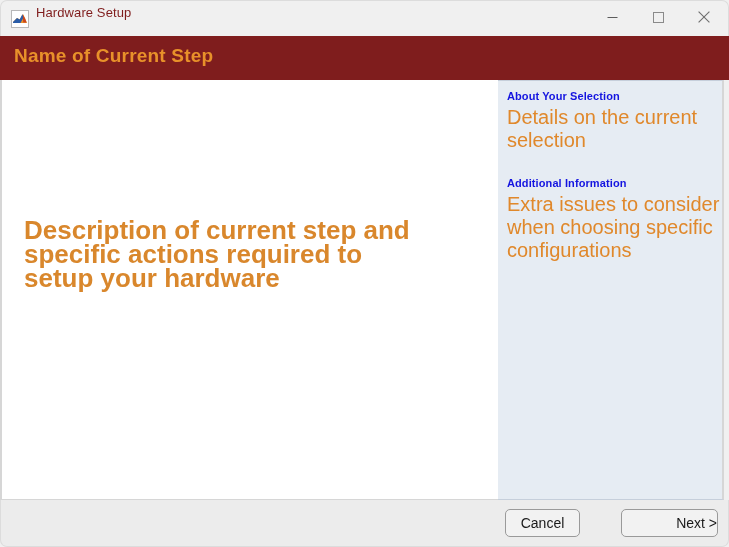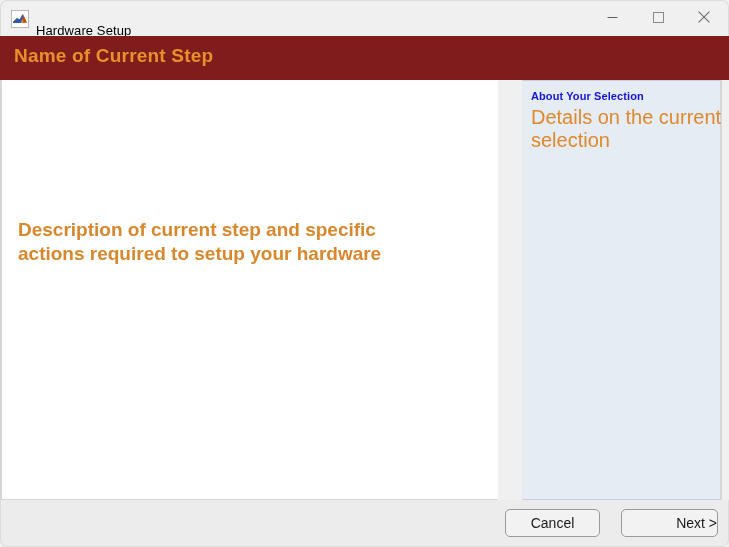"Hardware Setup" .title-text { color: #000000 -> #7f1d1d; top: 21px -> 3px }
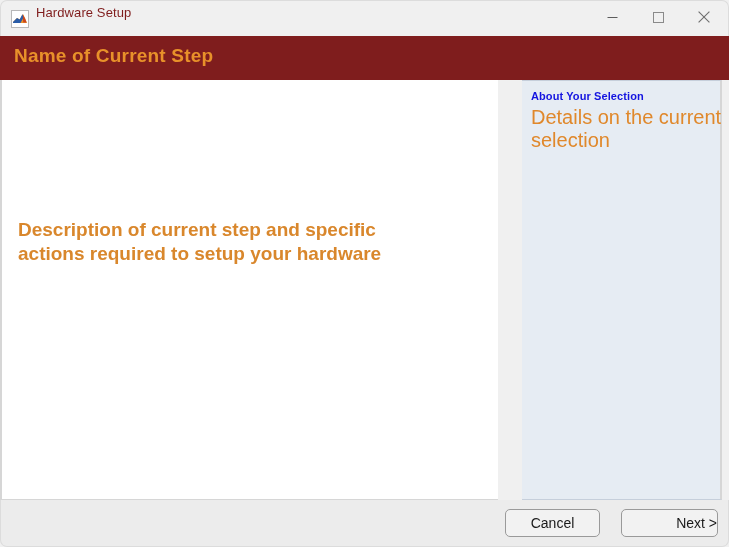"About Your Selection" .right-pane { left: 522px -> 498px; width: 200px -> 226px }
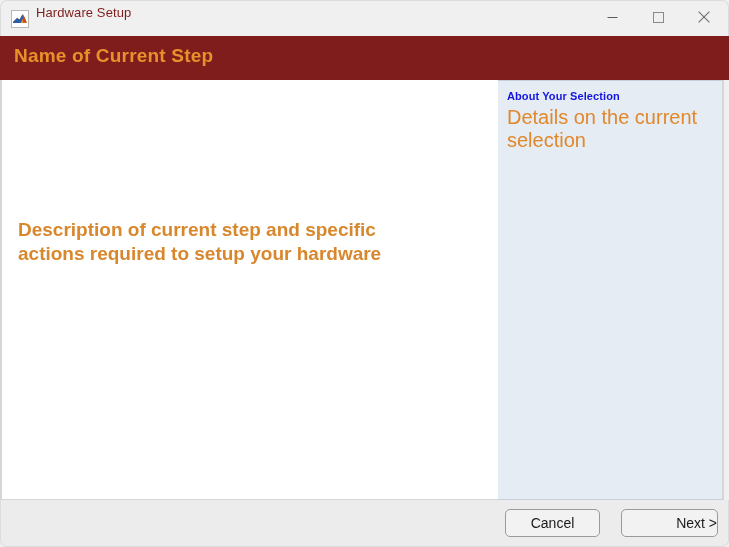"Additional Information" div.help-section { html: none -> <div> <p>Additional Information</p> <p>Extra issues to consider when choosing specific configurations</p> </div> }
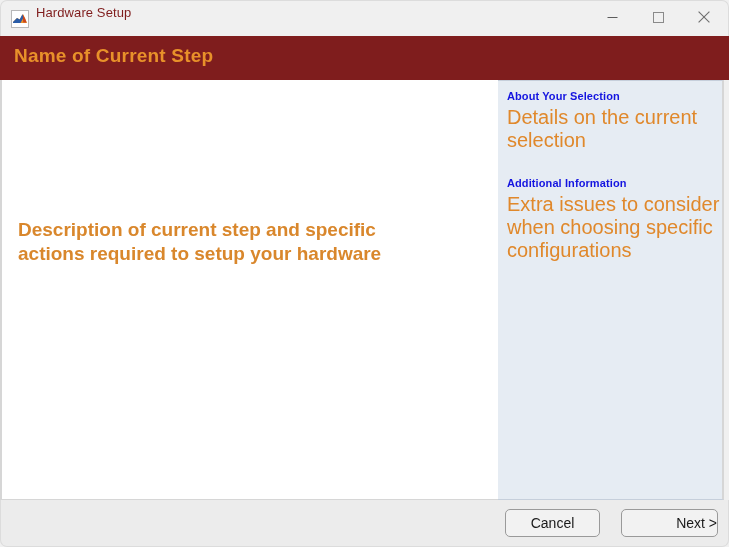"Description of current step and" .left-desc { font-size: 19px -> 26px; left: 16px -> 22px }
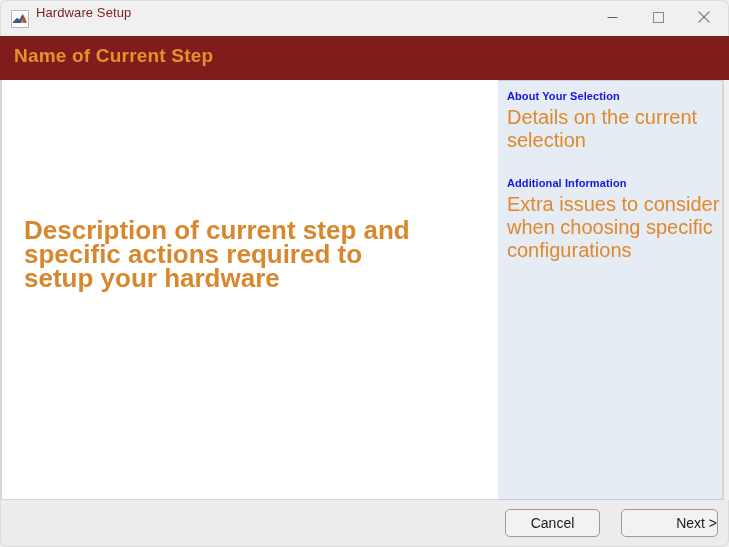"Cancel" #cancel-button { width: 95px -> 75px }
